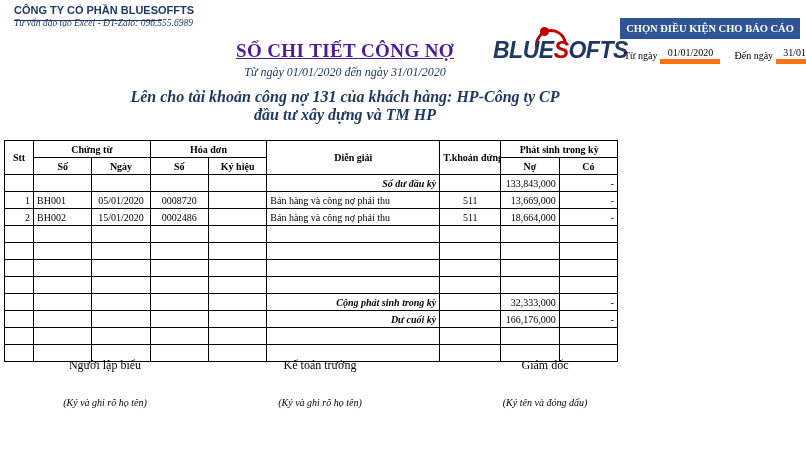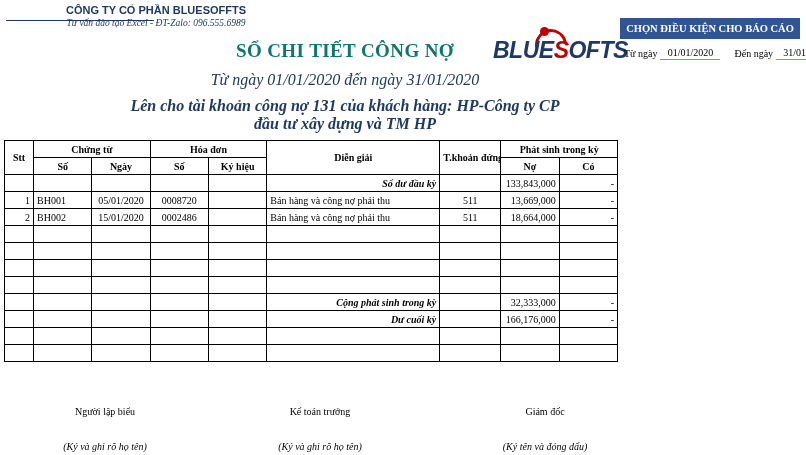"CÔNG TY CỔ PHẦN BLUESOFFTS" .company-block { left: 6px -> 14px; text-align: center -> none }
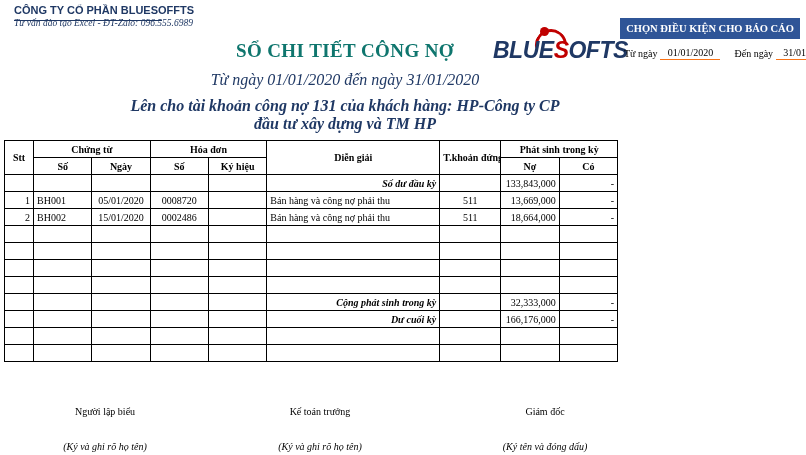"SỔ CHI TIẾT CÔNG NỢ" .doc-title { color: #0f766e -> #4c1d95; text-decoration: none -> underline }
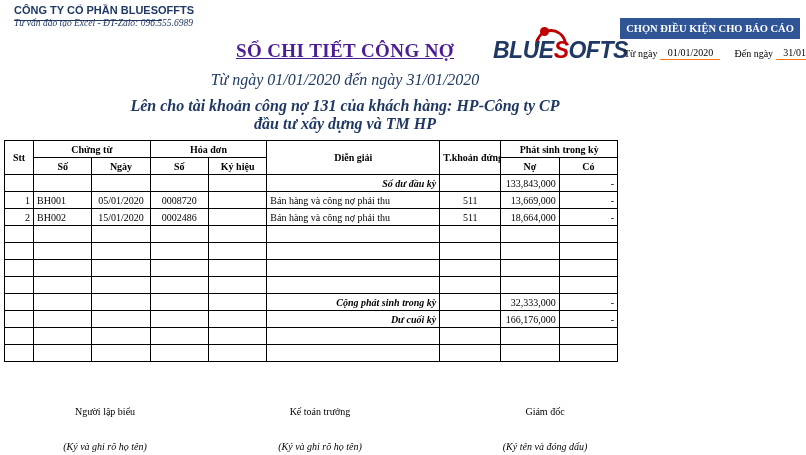"01/01/2020" .cond-value { border-bottom: 1px solid #f97316 -> 5px solid #f97316 }
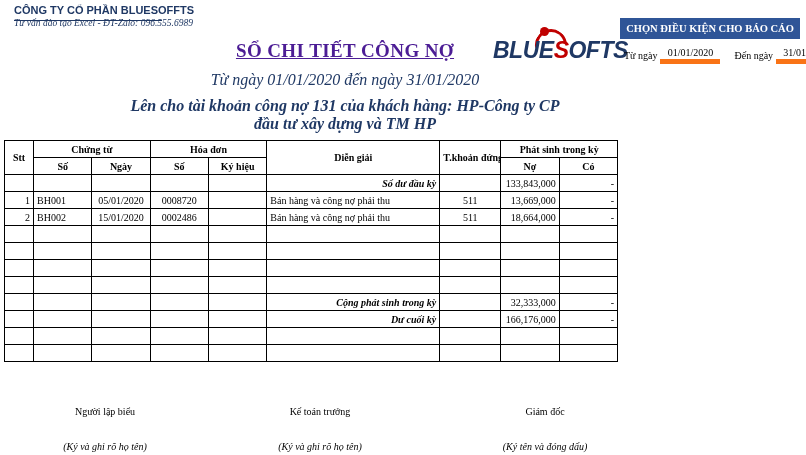"Từ ngày 01/01/2020 đến ngày" .doc-range { font-size: 16px -> 12px; margin-top: 9px -> 3px }
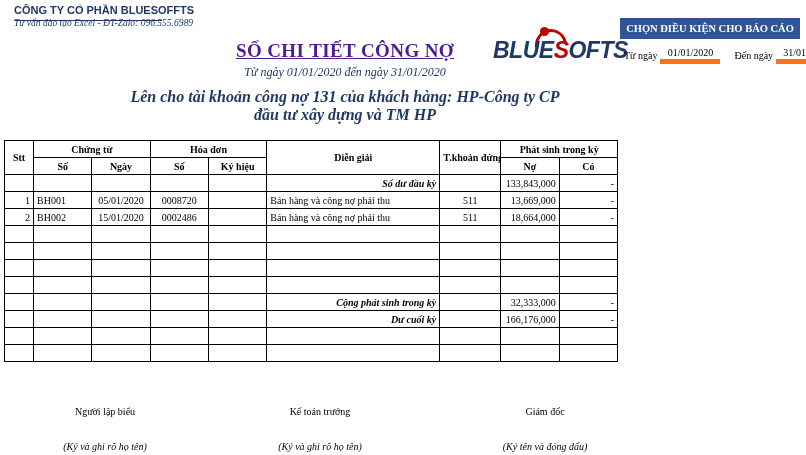"Người lập biểu" .sig-title { font-size: 10px -> 12px; margin-top: 48px -> none }
